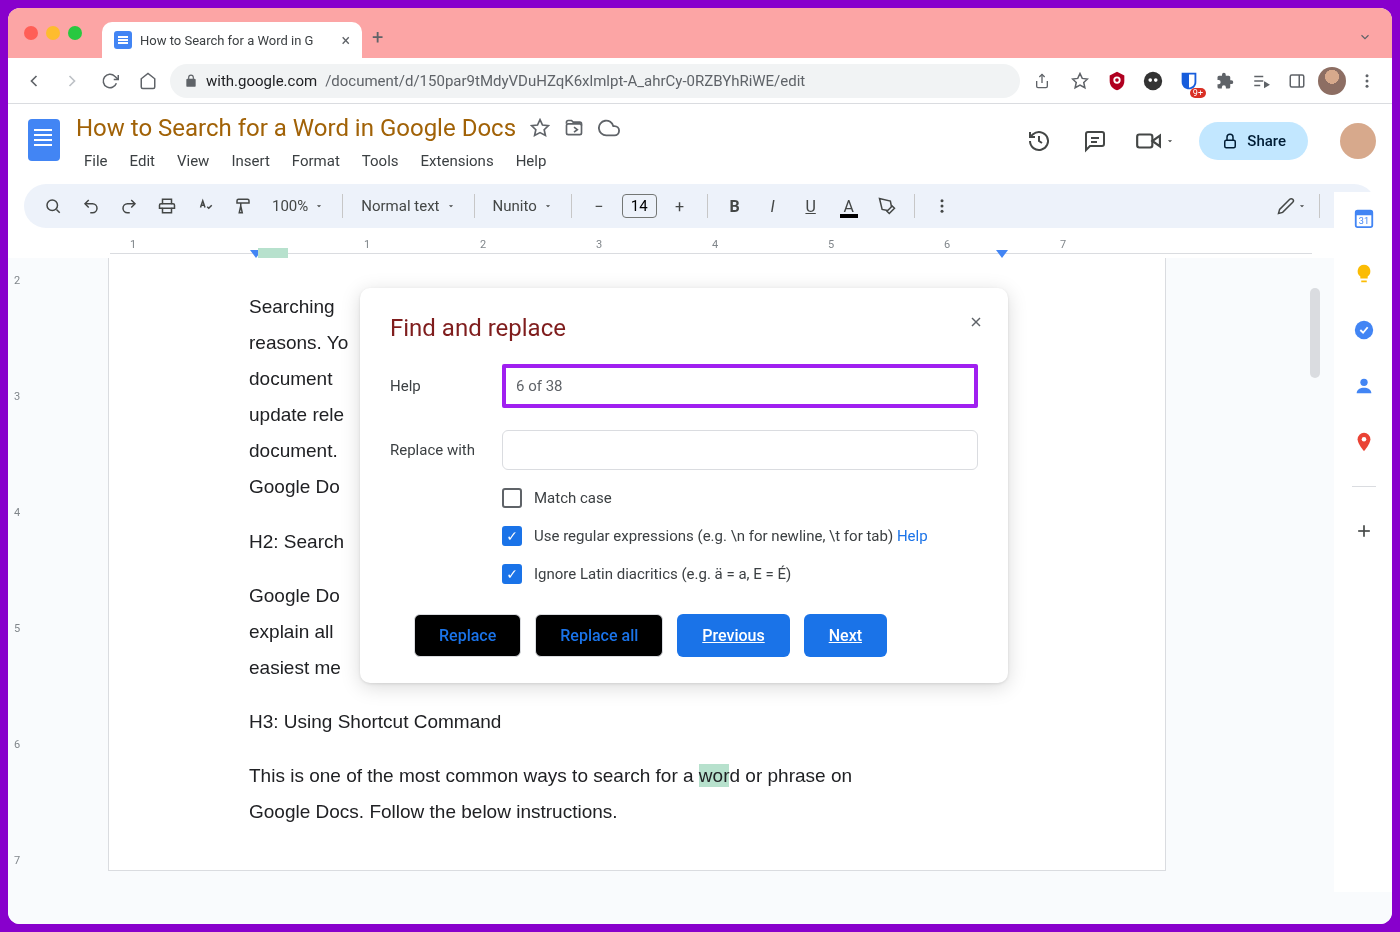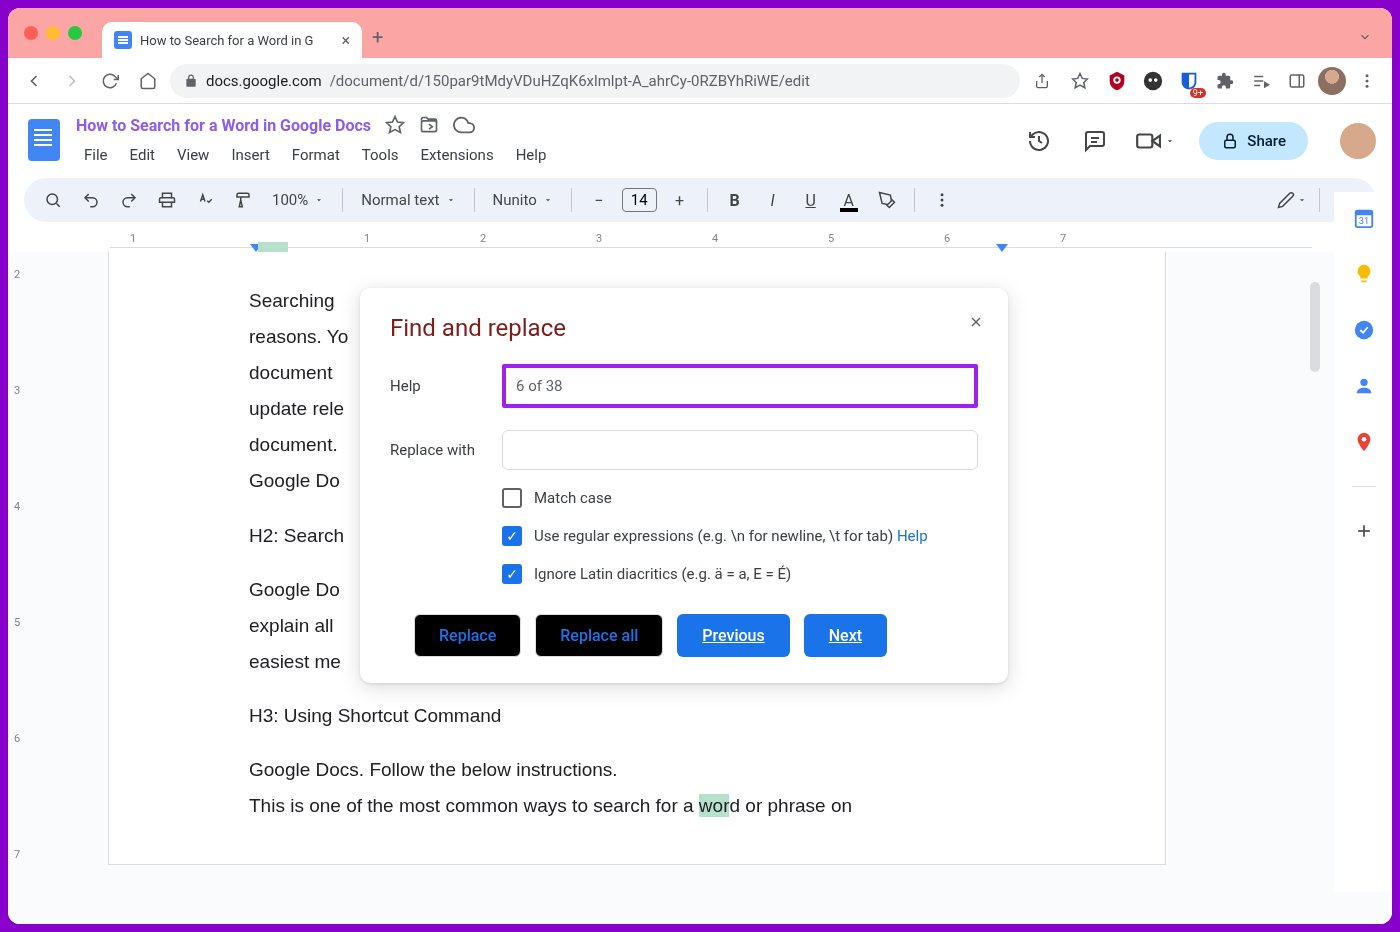"docs.google.com" span { text: docs.google.com -> with.google.com }
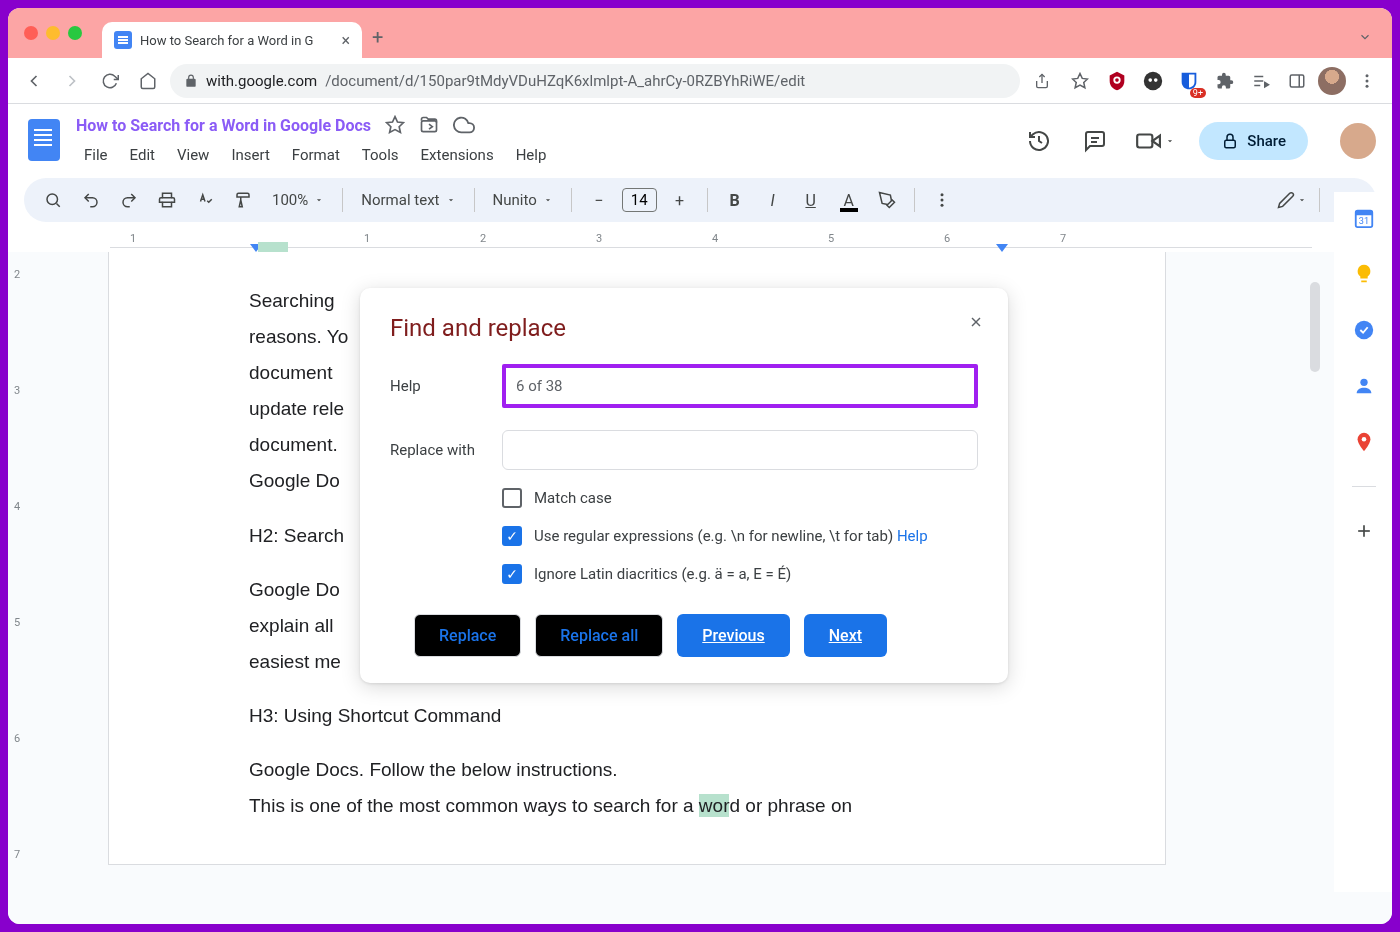"How to Search for a Word in Google" .doc-title { color: #8b5cf6 -> #a16207; font-size: 16px -> 24px; font-weight: 700 -> 400 }
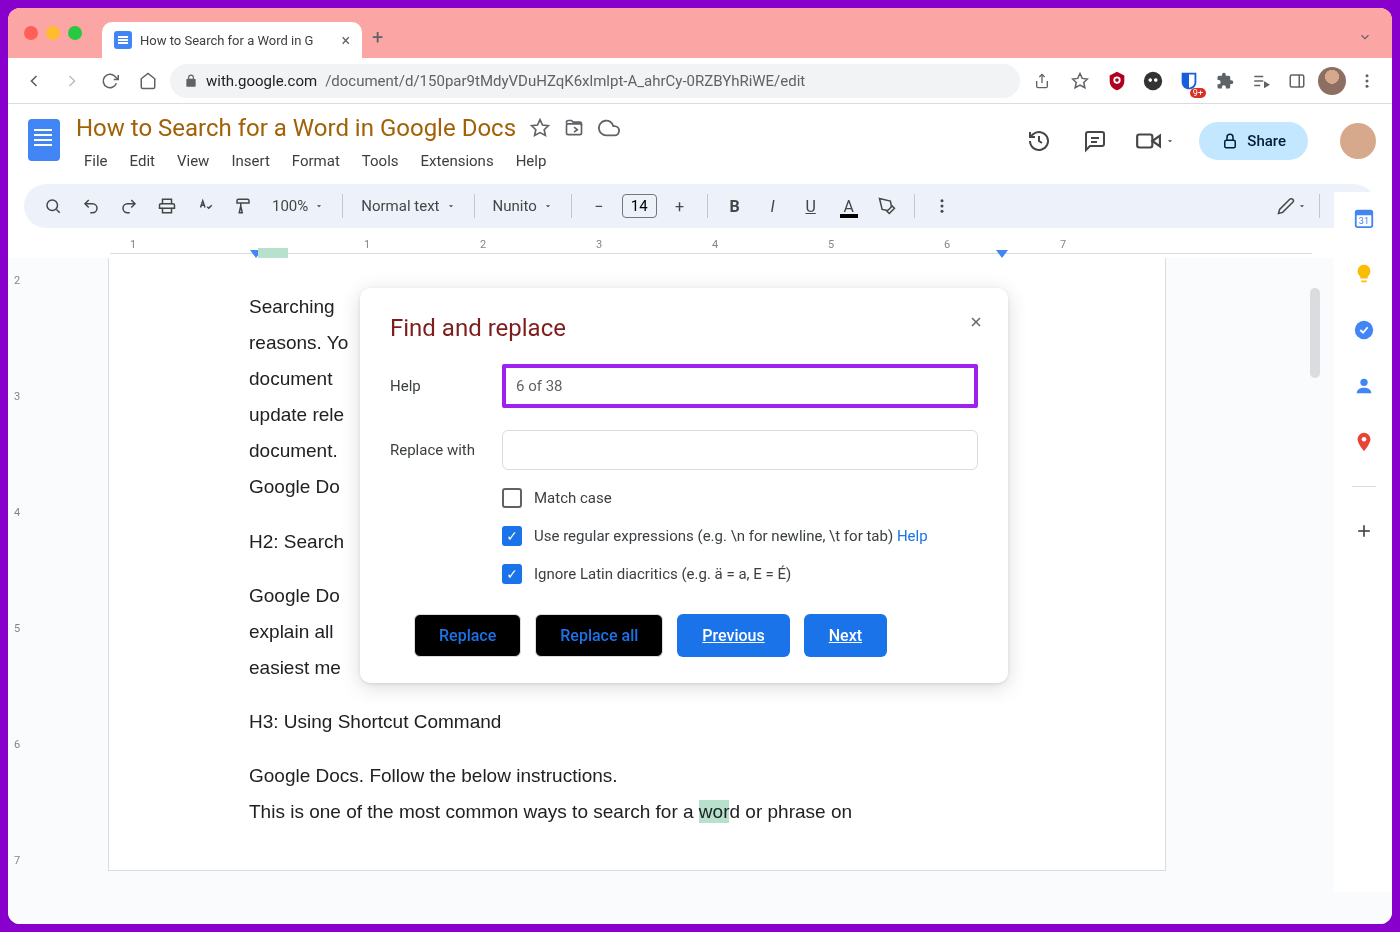"Google Docs. Follow the below" div { order: before "This is one of the" -> after "This is one of the" }
